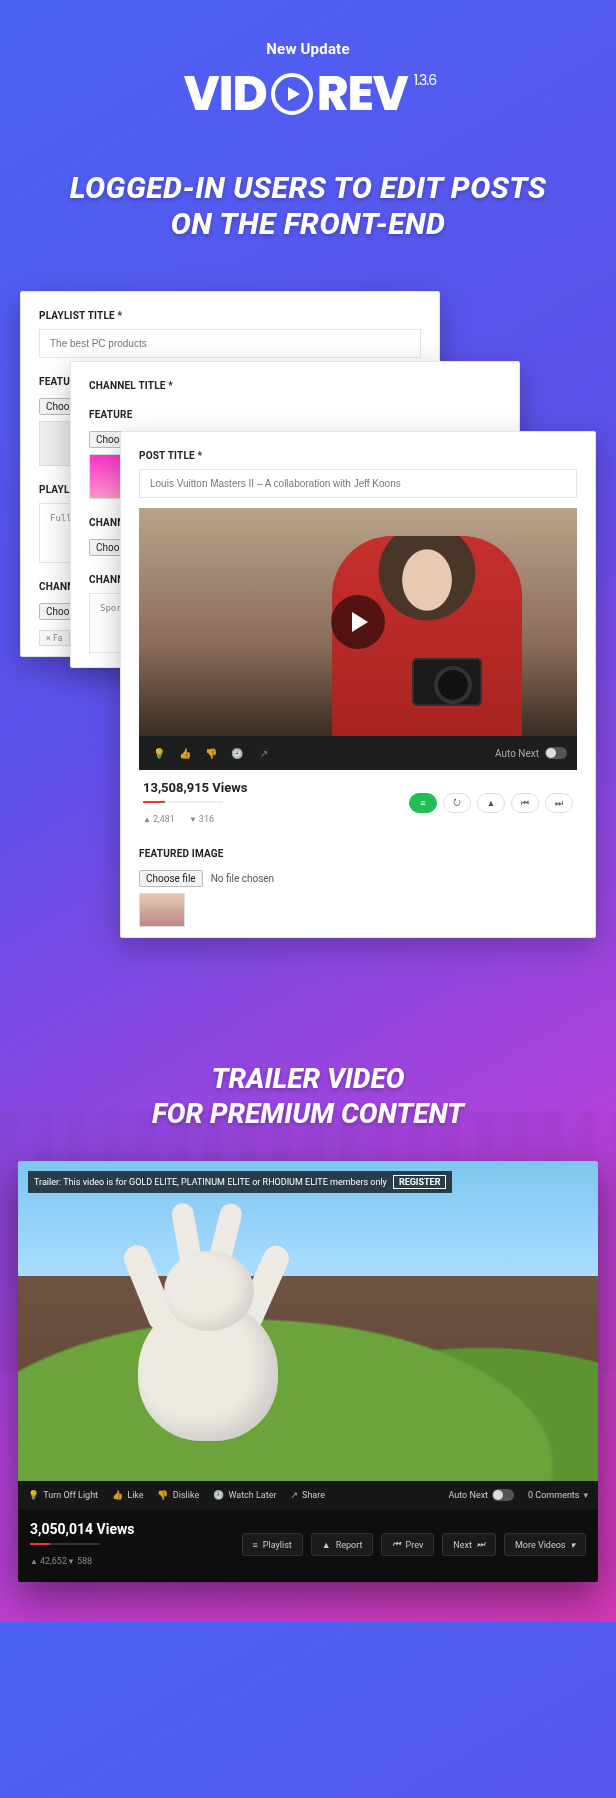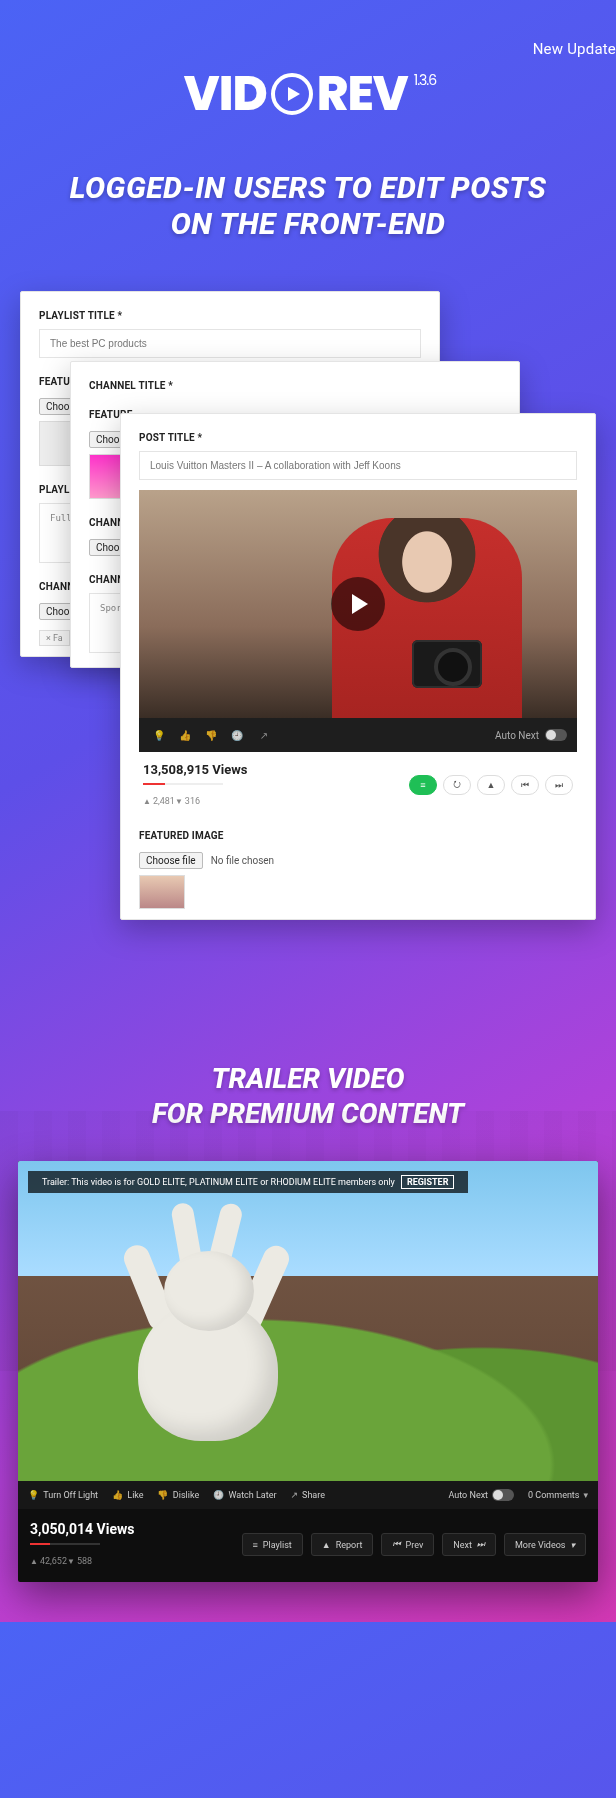"New Update" .hdr .new { font-weight: 400 -> 700; text-align: right -> none }
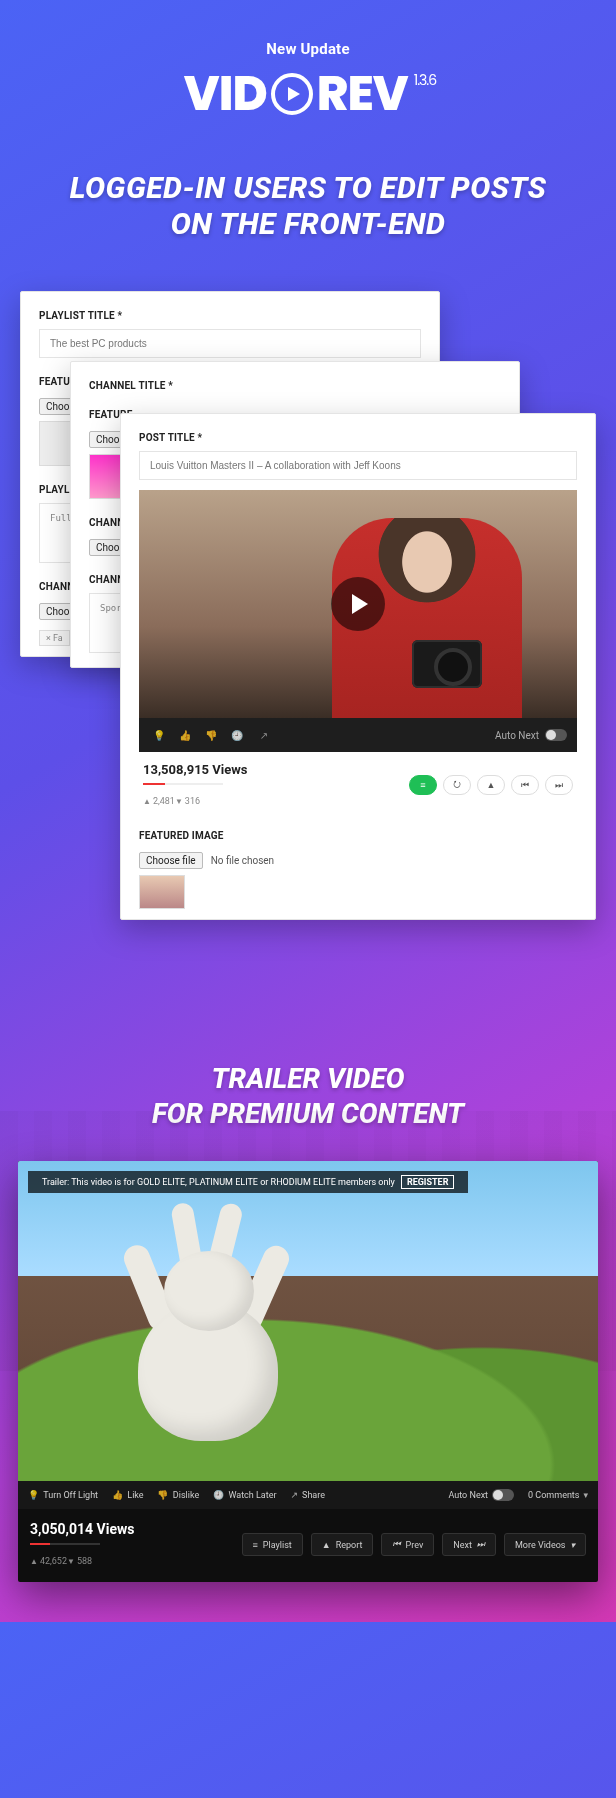"POST TITLE *" .c3 { top: 122px -> 140px }
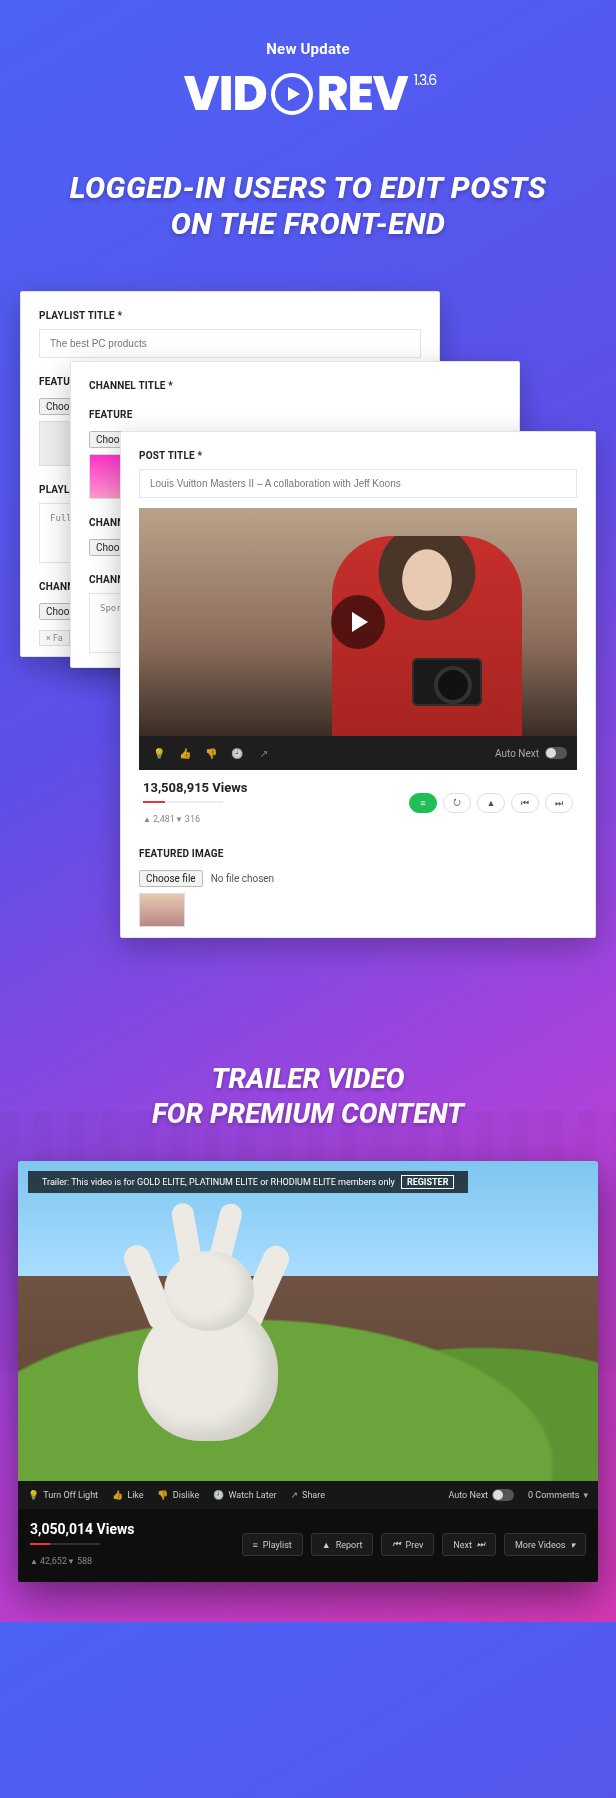"2,481" .views .lk { gap: none -> 14px }
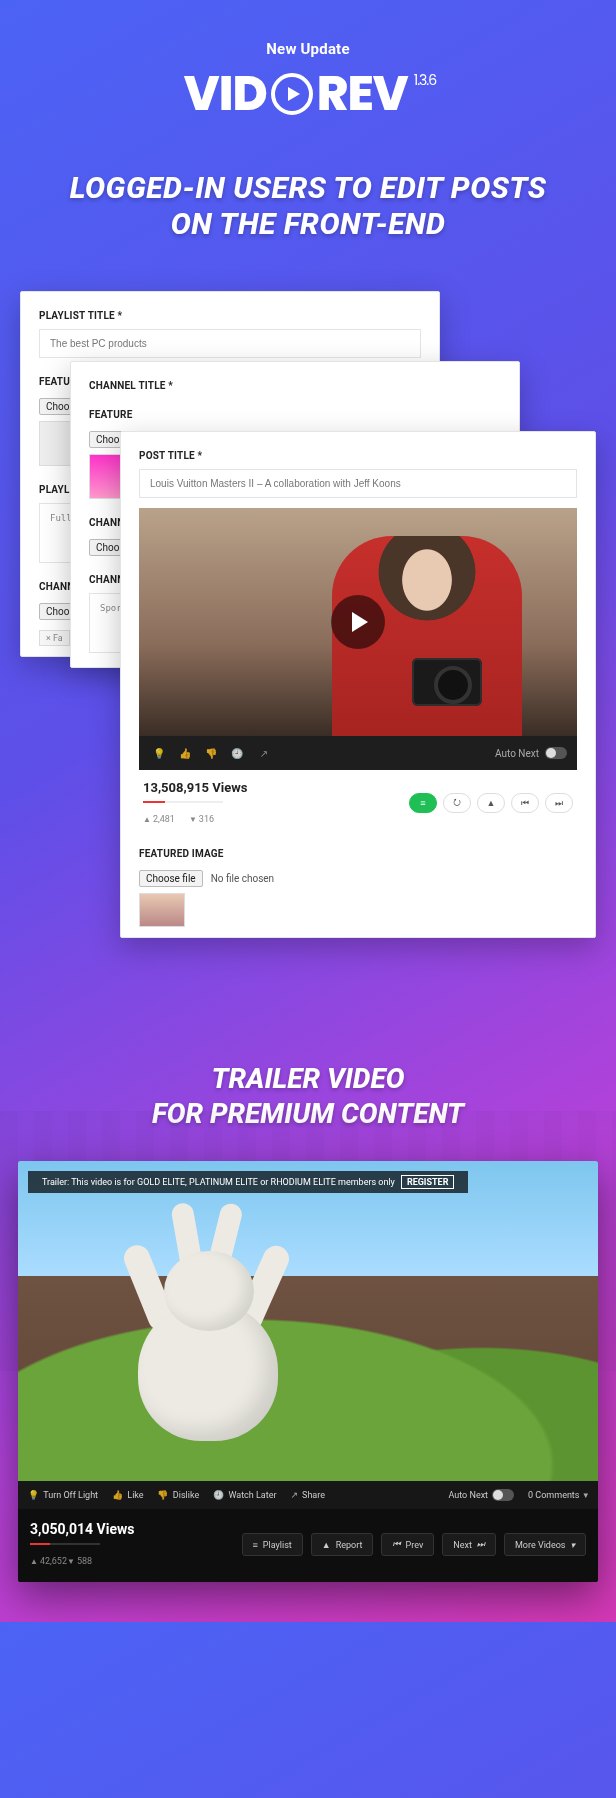"Trailer: This video is for" .tmsg { padding: 4px 14px -> 4px 6px }
